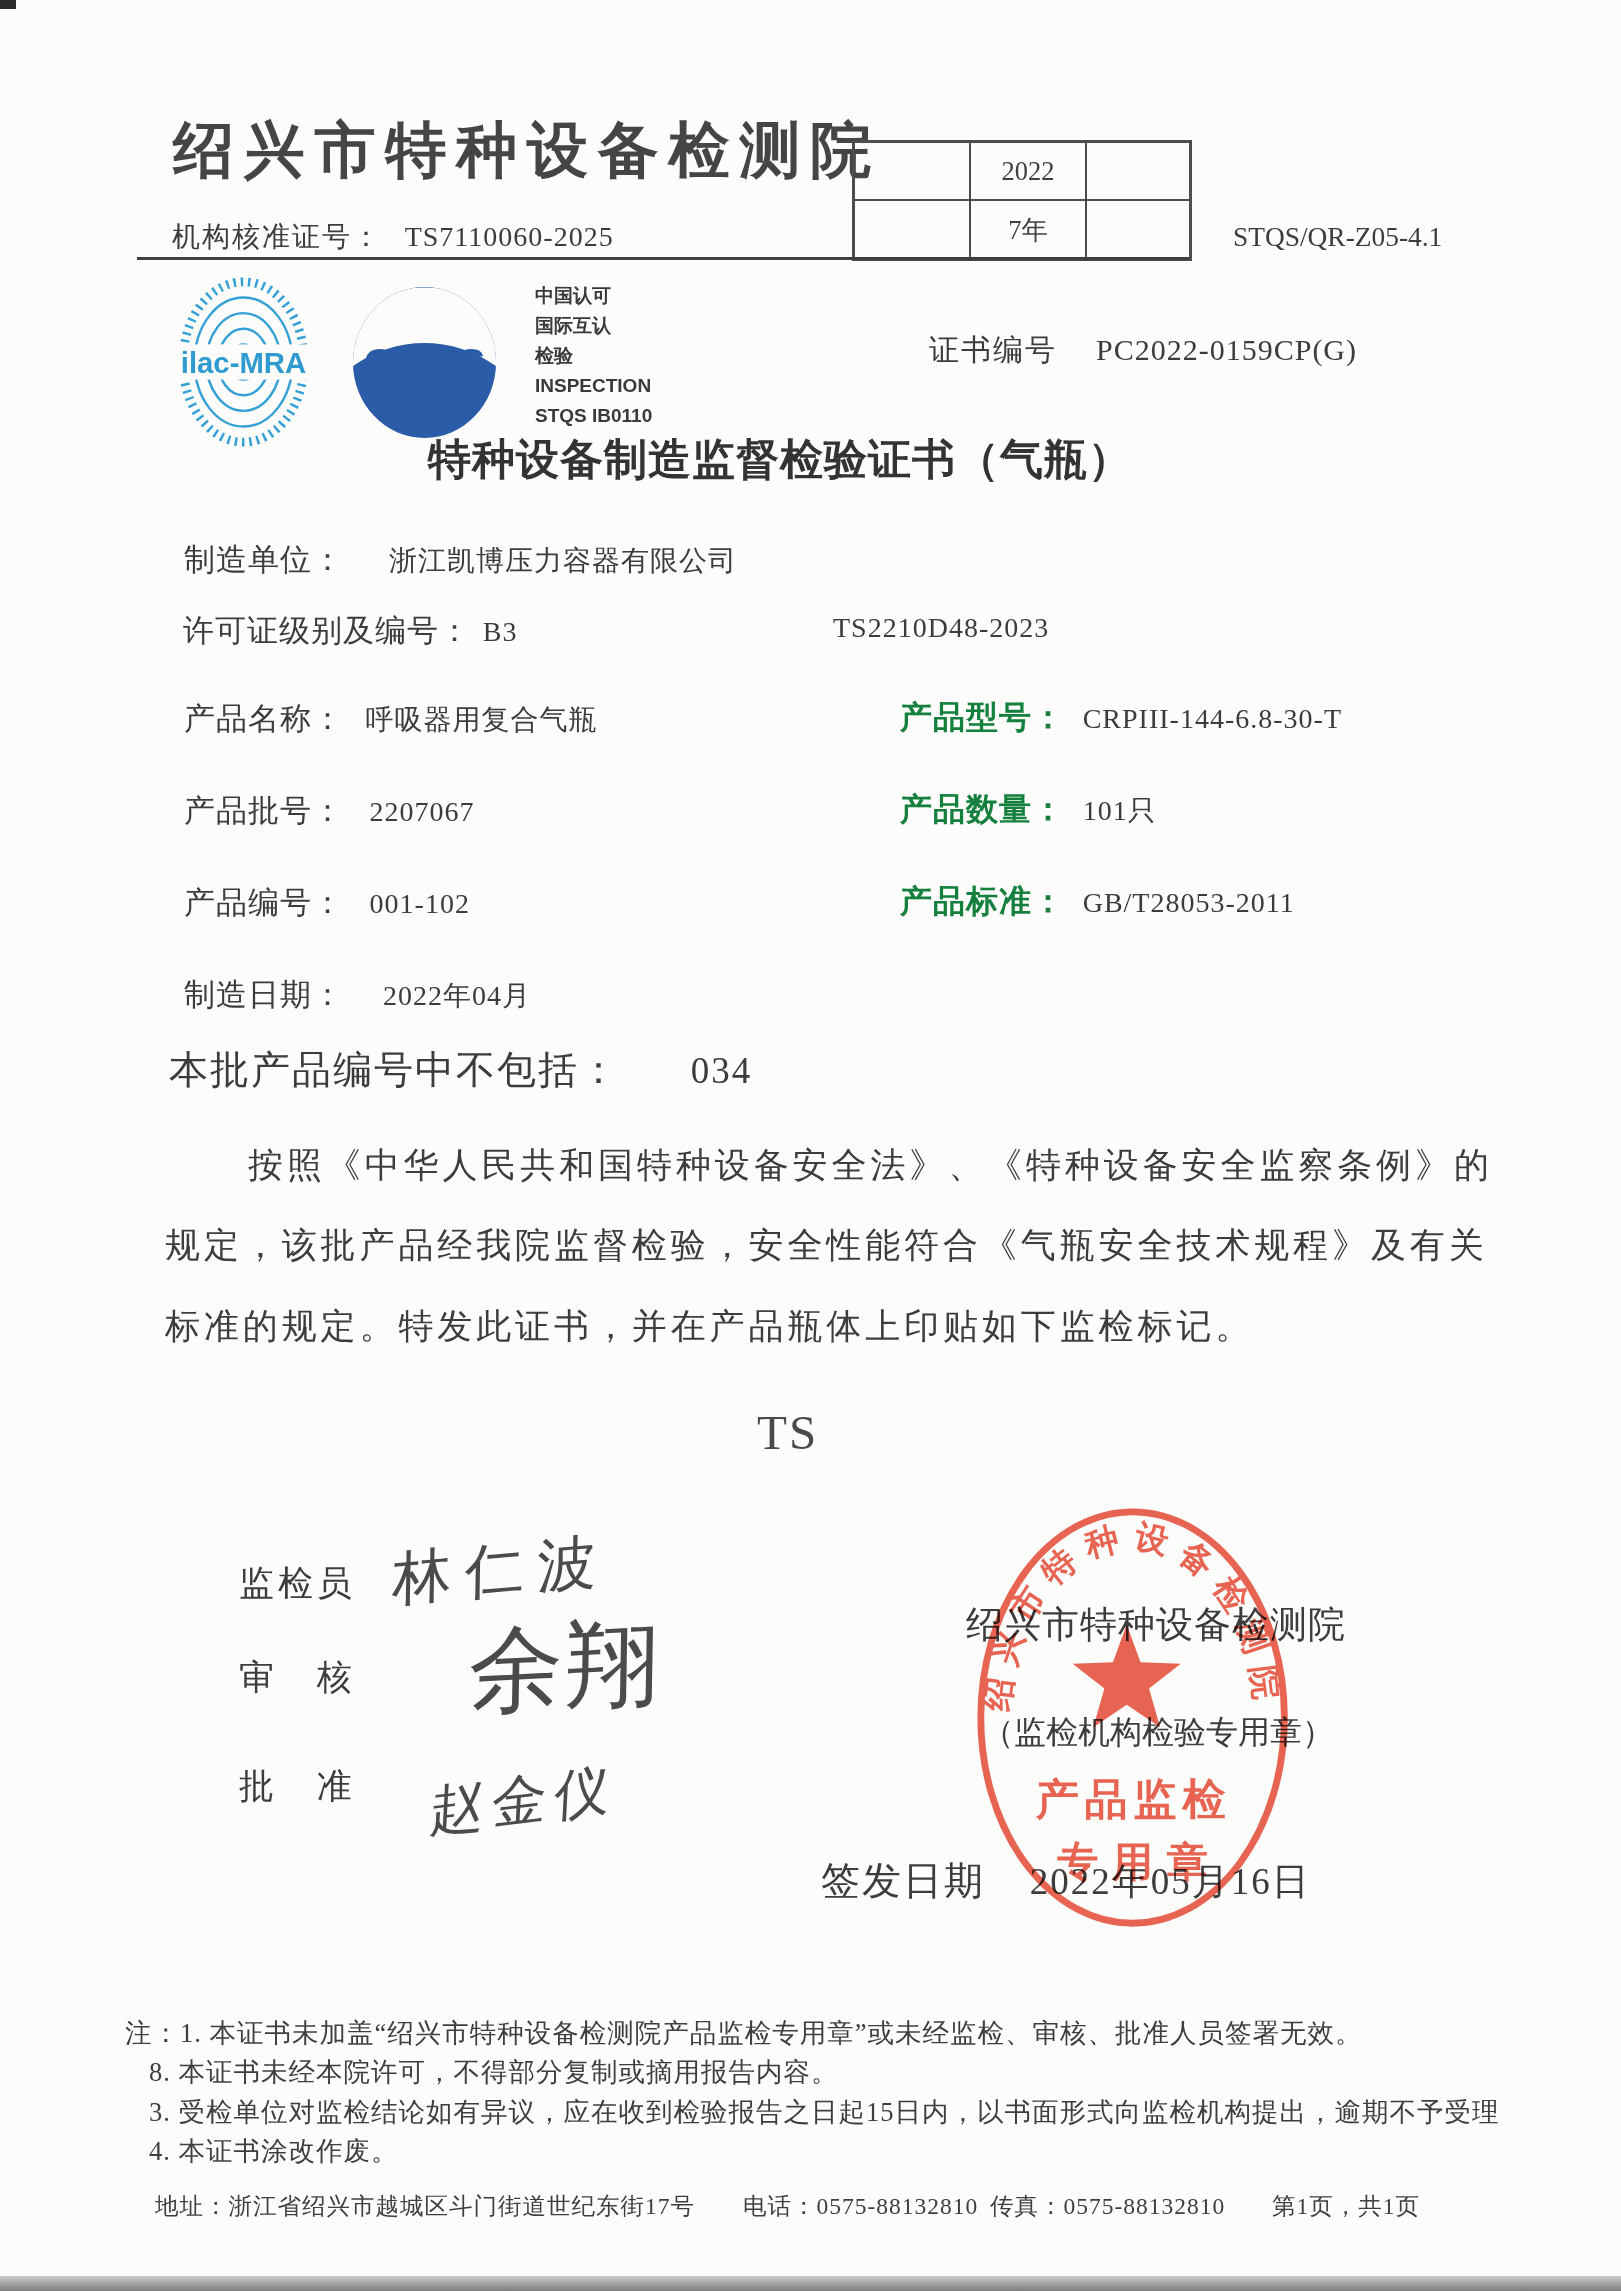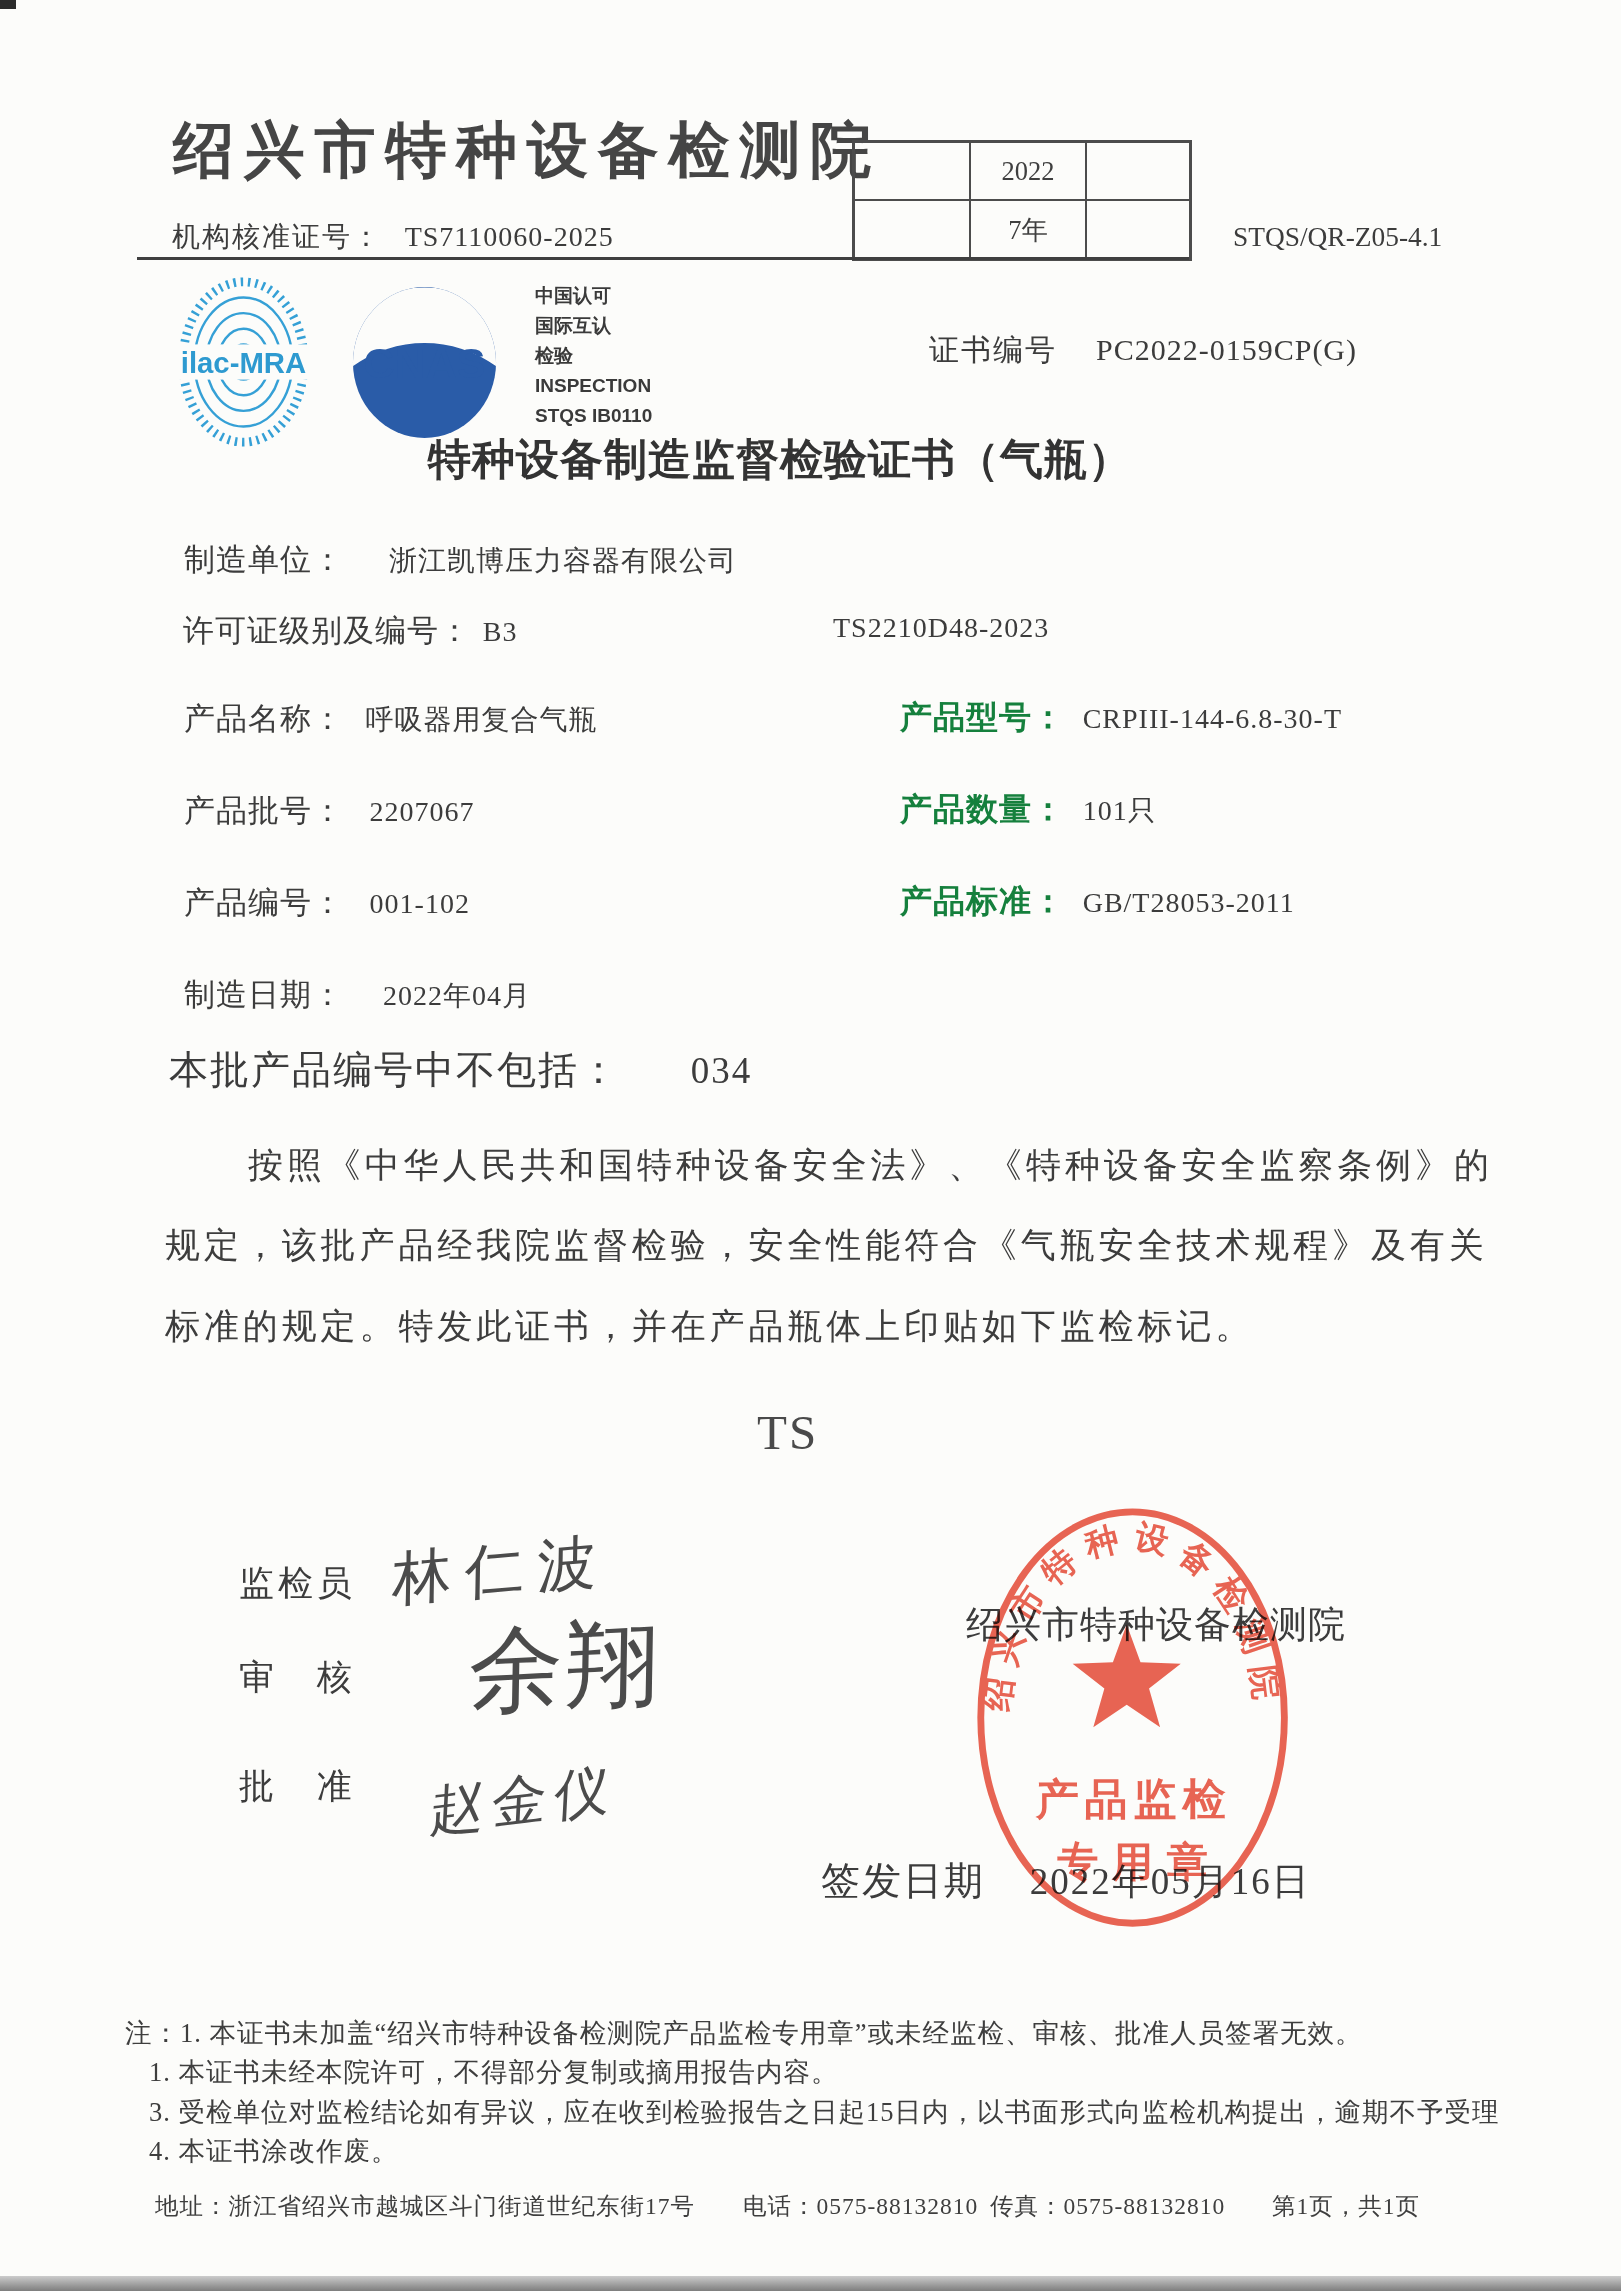"（监检机构检验专用章）" div.abs { html: none -> <div>（监检机构检验专用章）</div> }
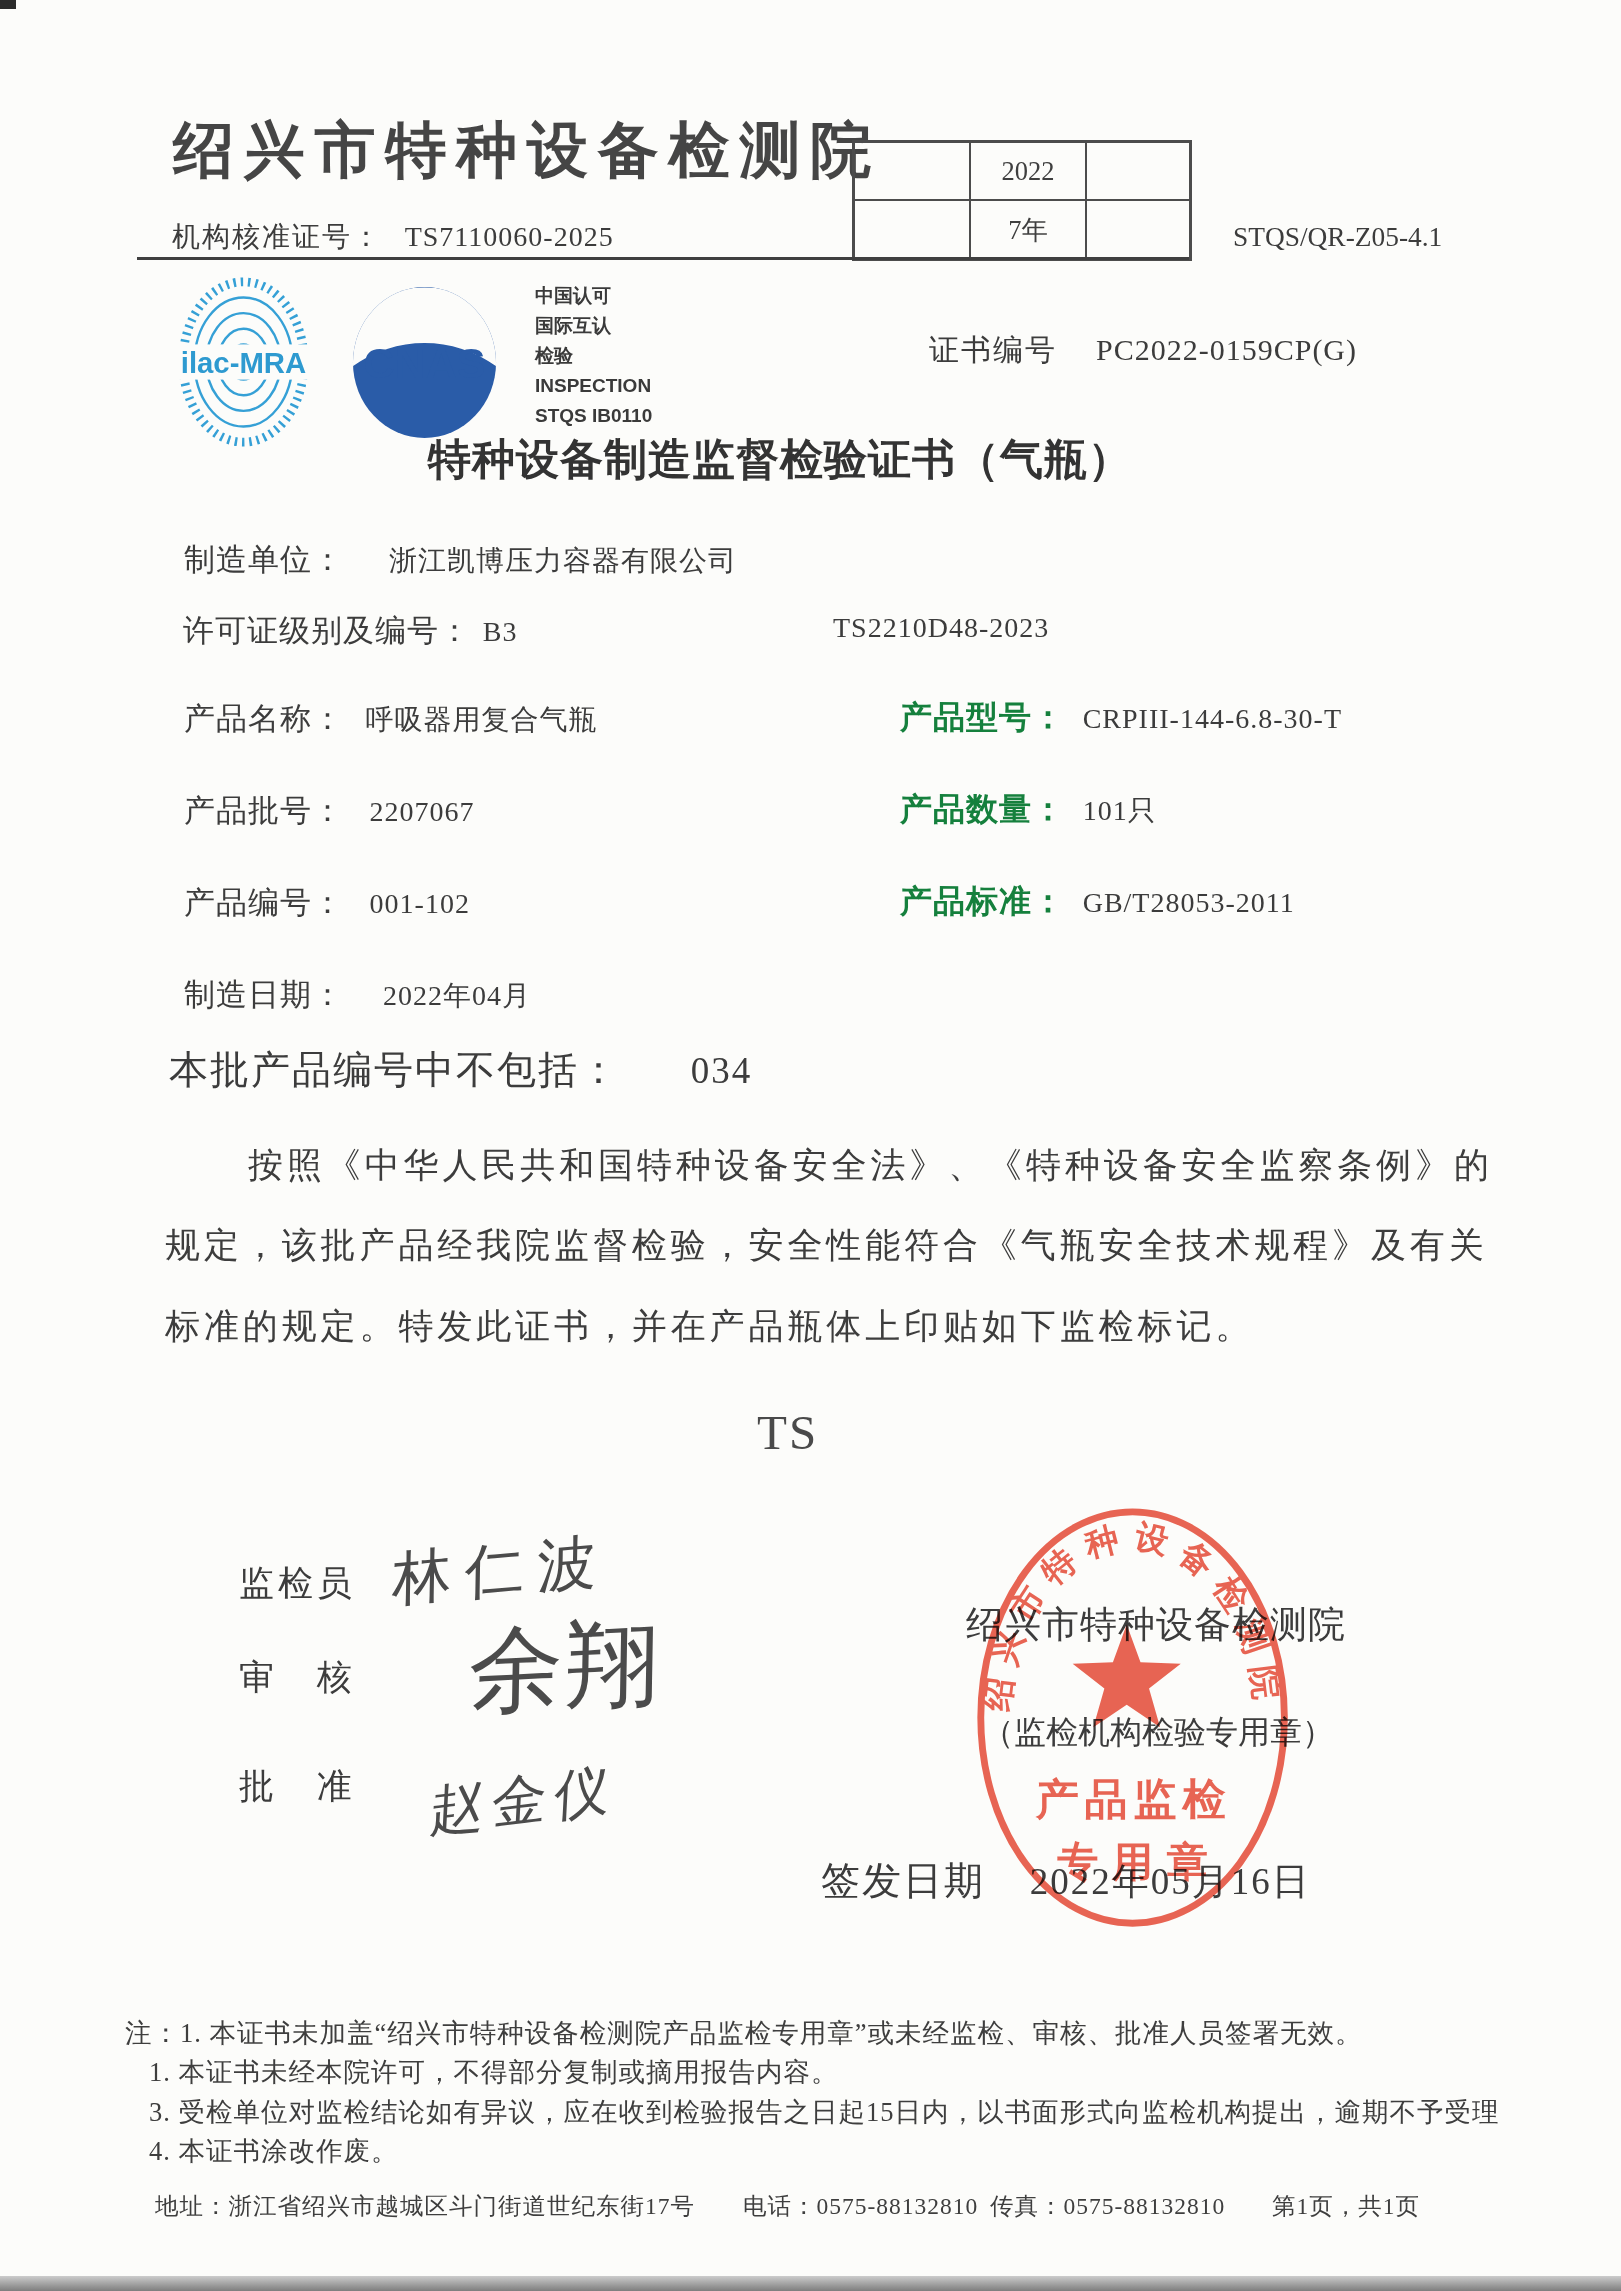"1. 本证书未经本院许可，不得部分复制或摘用报告内容。" div.abs { text: 1 -> 8 }
